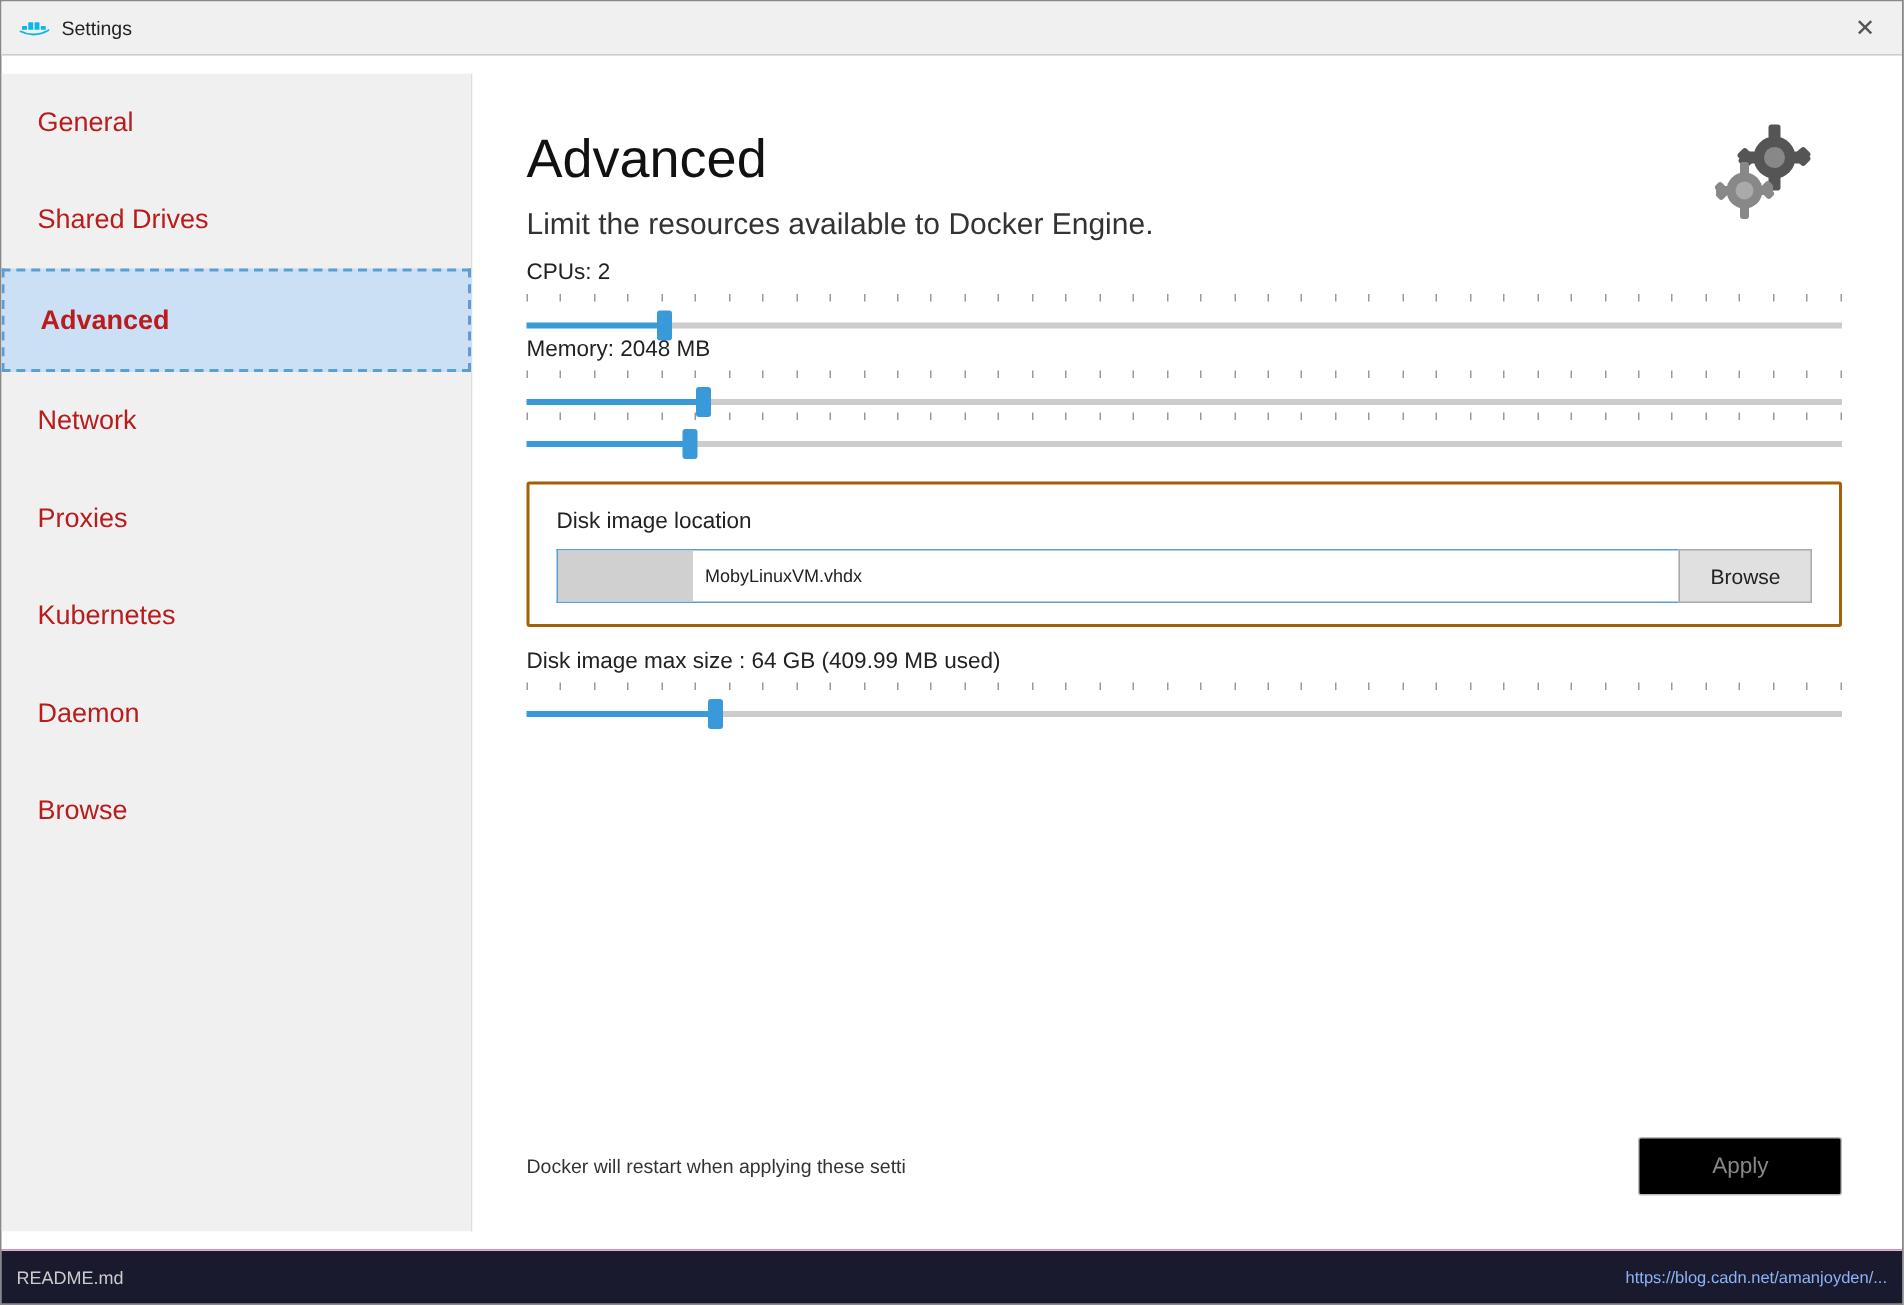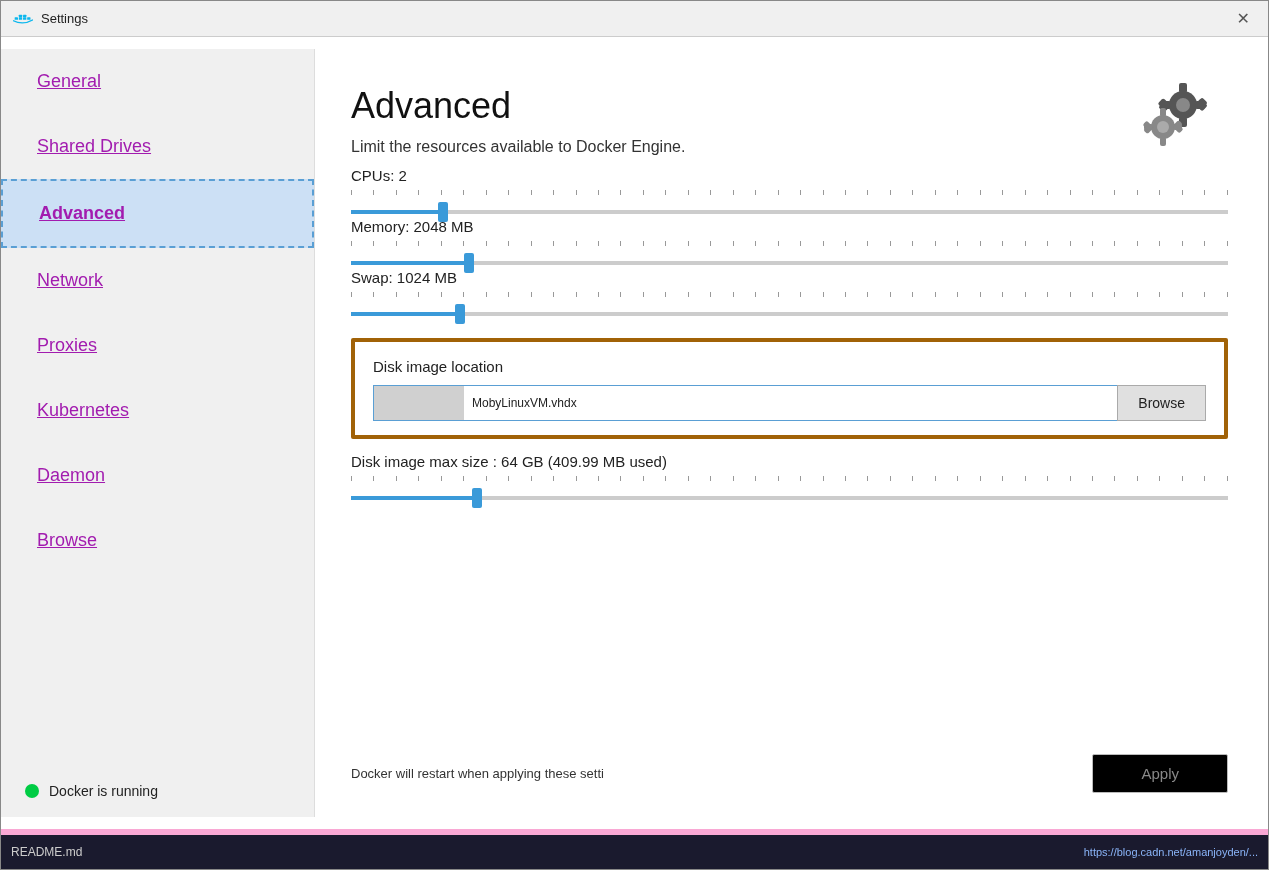"General" .sidebar-item { color: #a21caf -> #b91c1c; padding: 22px 36px -> 22px 24px; text-decoration: underline -> none }
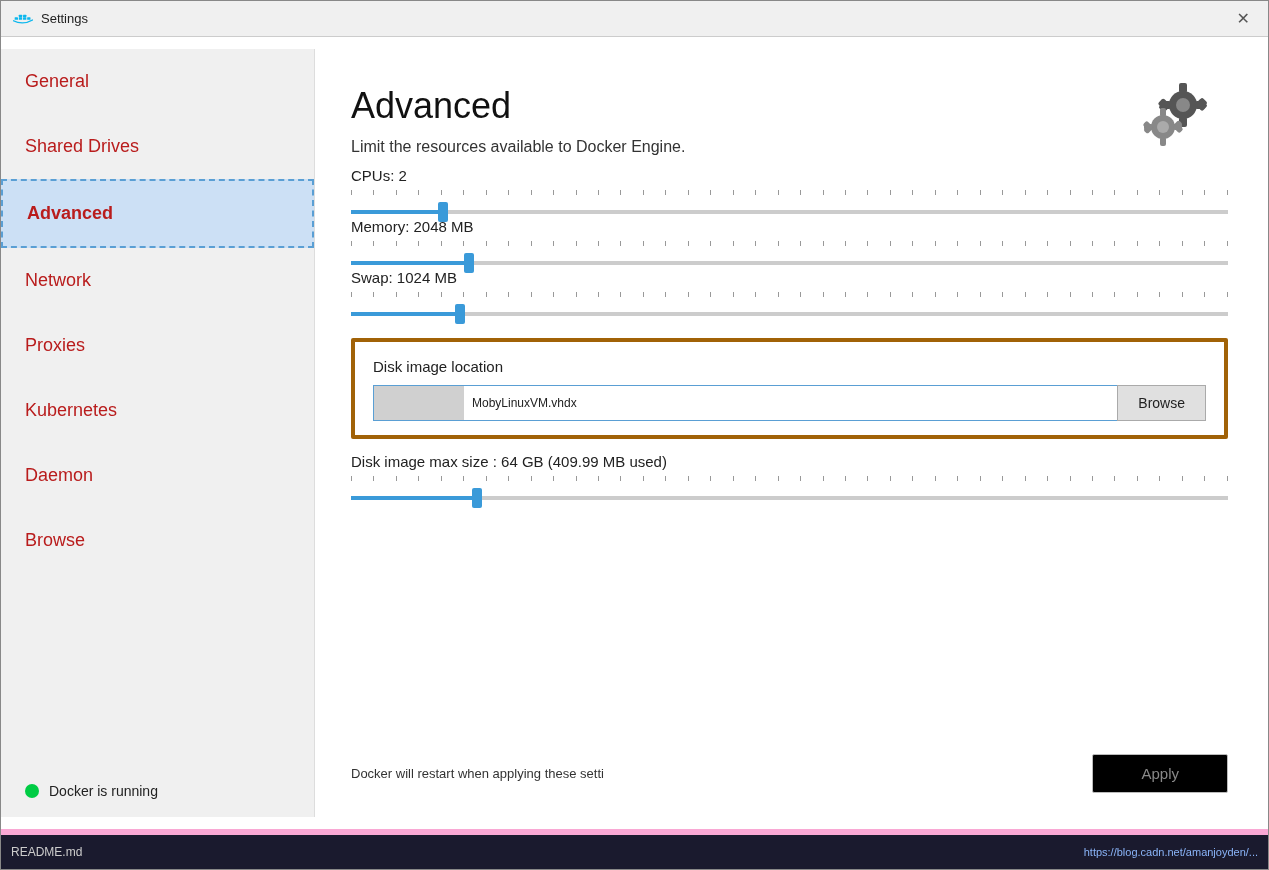"Limit the resources available to" .panel-subtitle { font-size: 16px -> 20px }
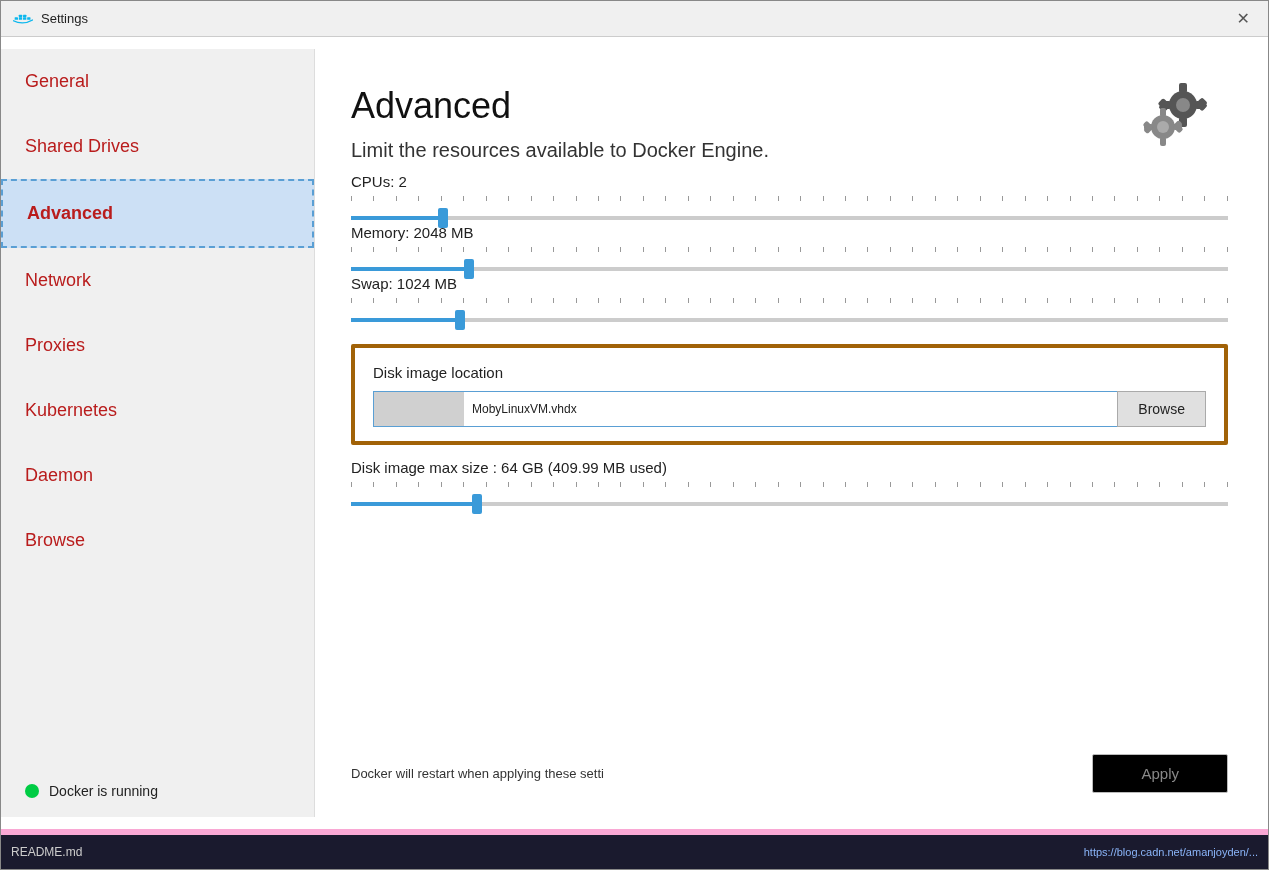"Swap: 1024 MB" div.slider-label { html: <div>Swap: 1024 MB</div> -> none }
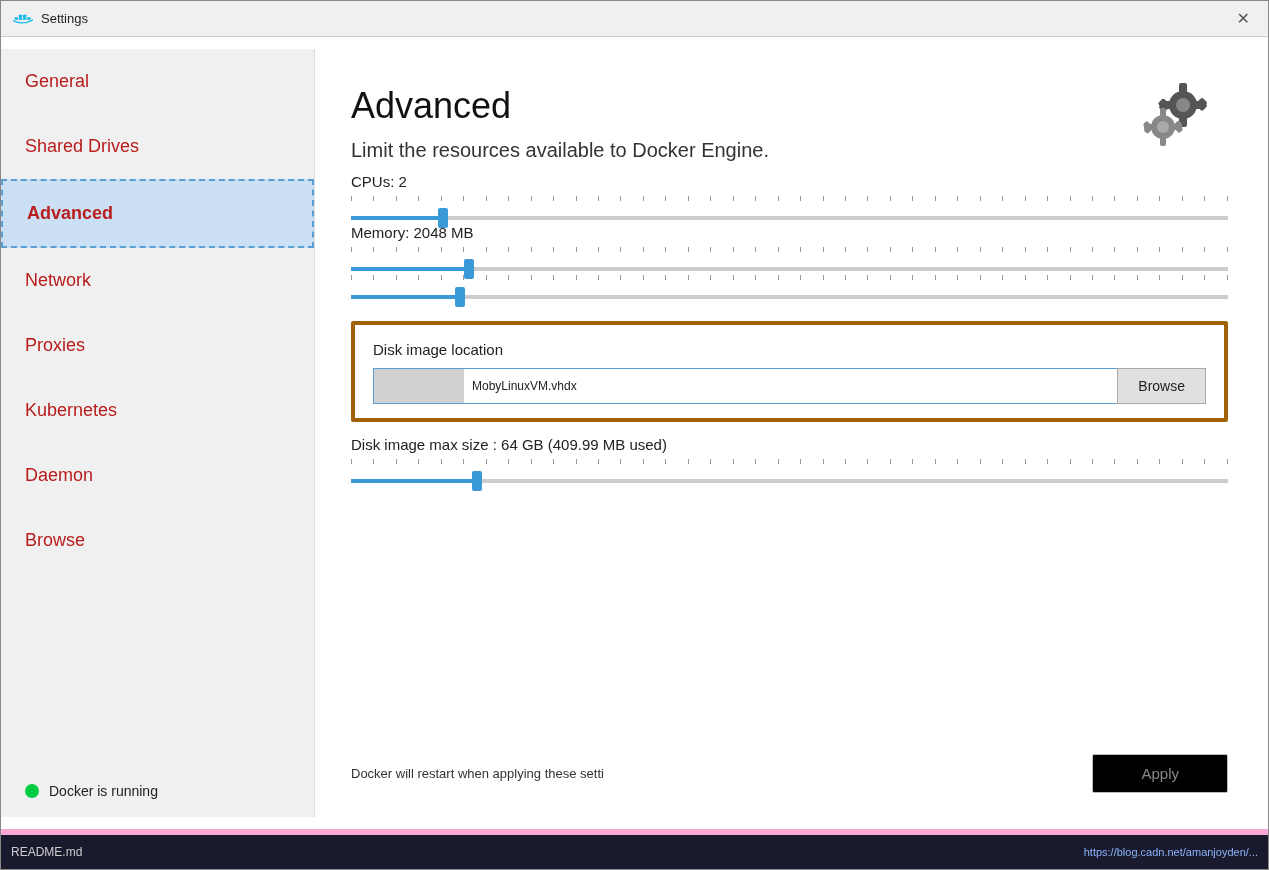"Disk image location" .disk-image-box { border: 4px solid #a16207 -> 2px solid #a16207 }
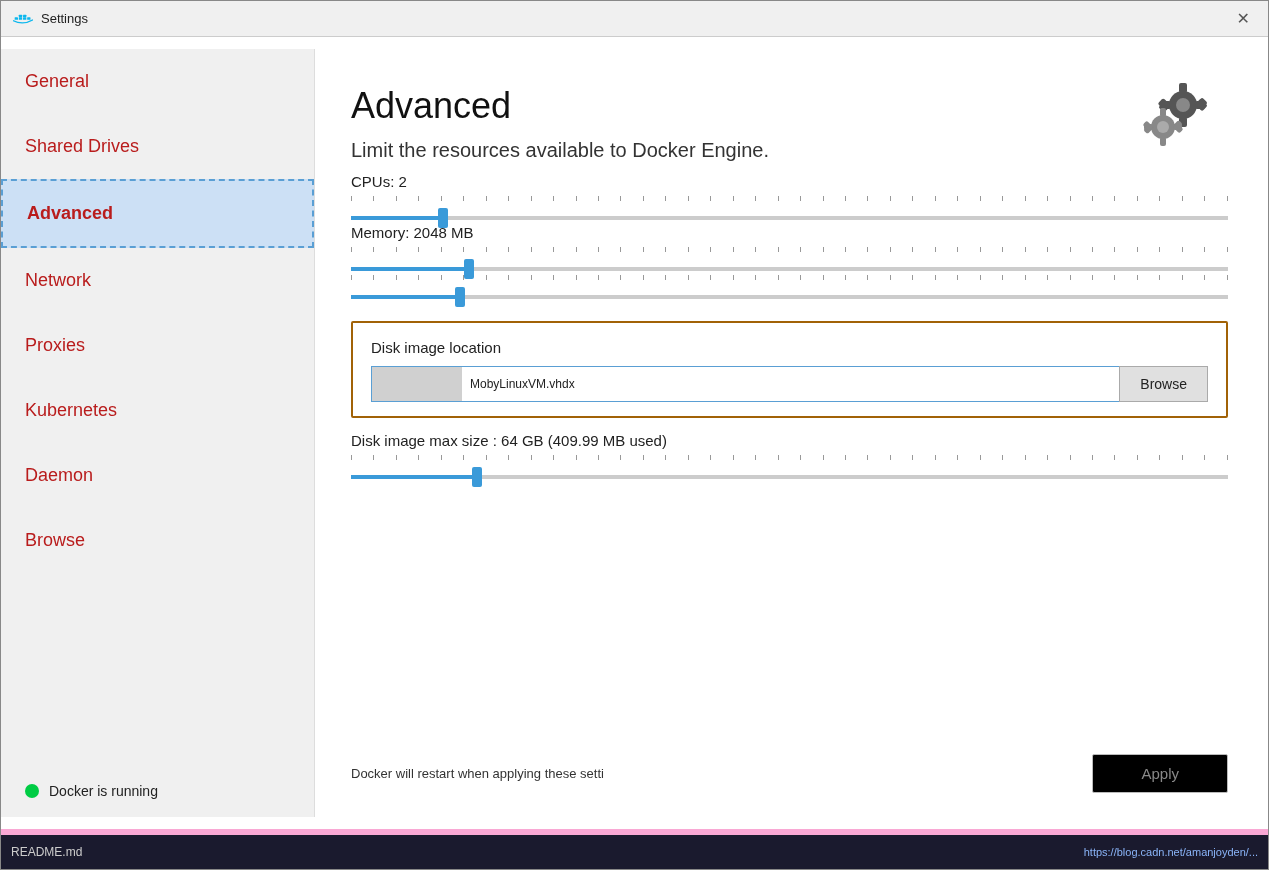"Docker is running" div.sidebar-status { html: <div> <div></div> <span>Docker is running</span> </div> -> none }
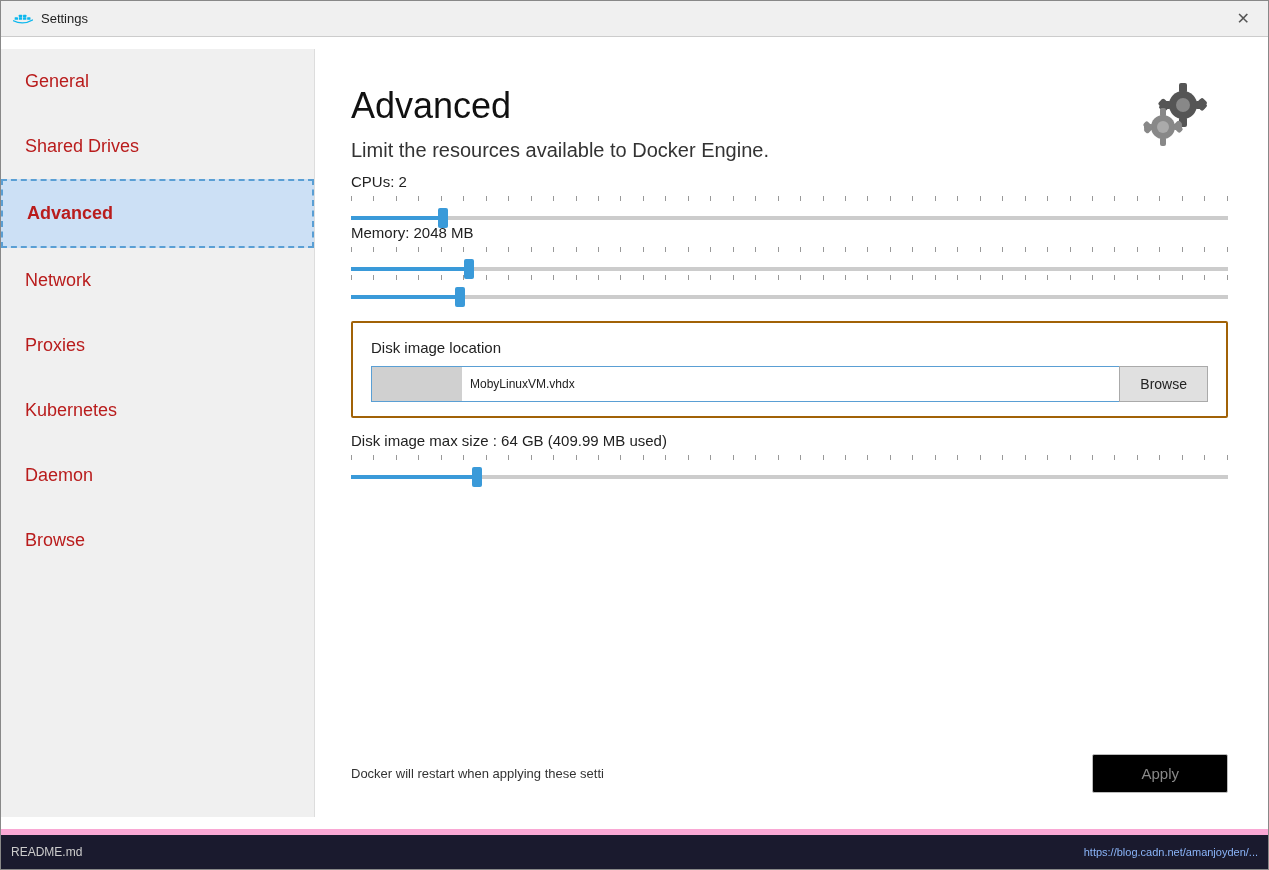"README.md" .taskbar { border-top: 6px solid #f9a8d4 -> 1px solid #f9a8d4 }
